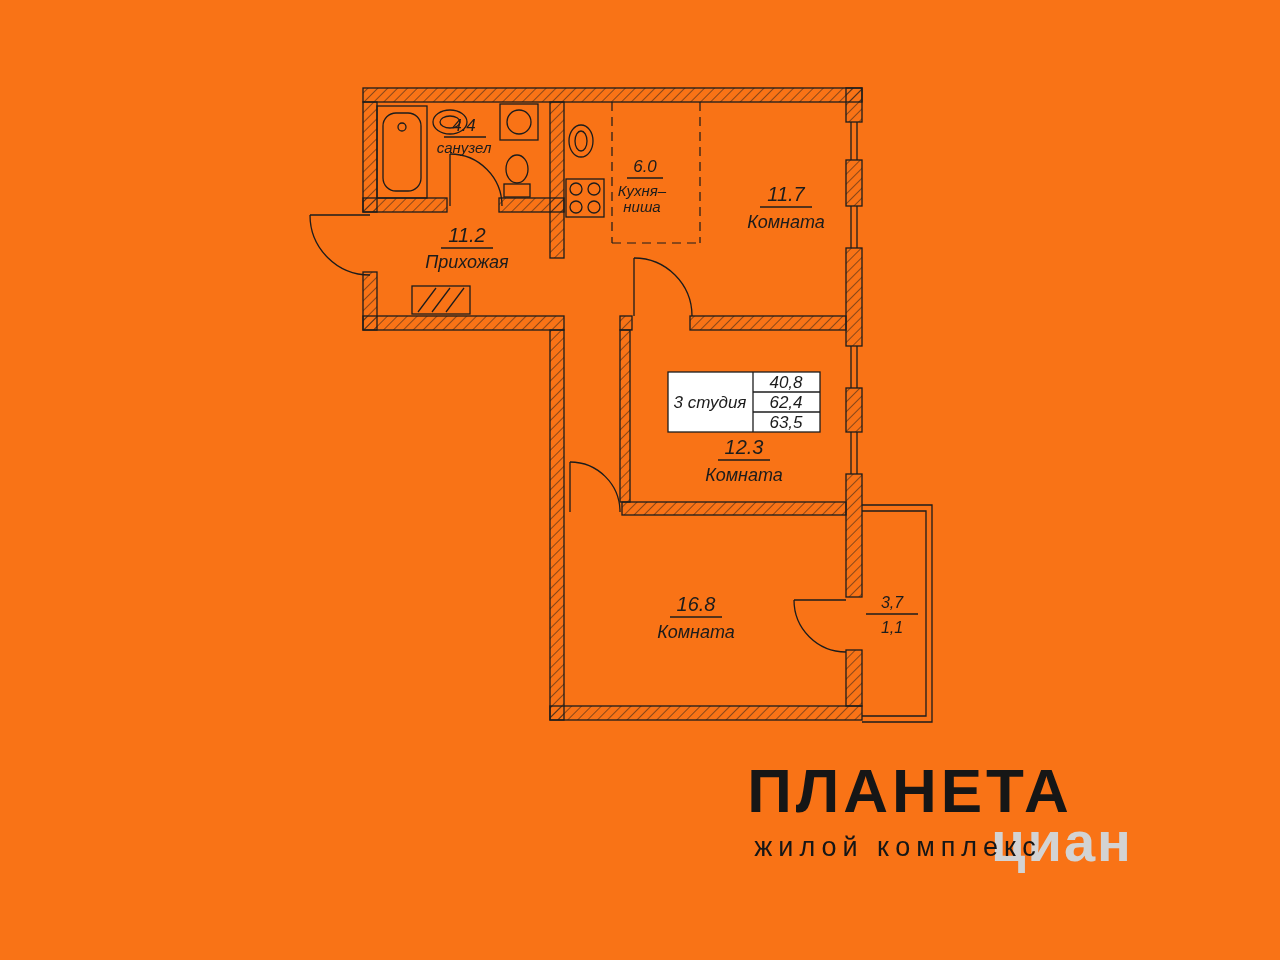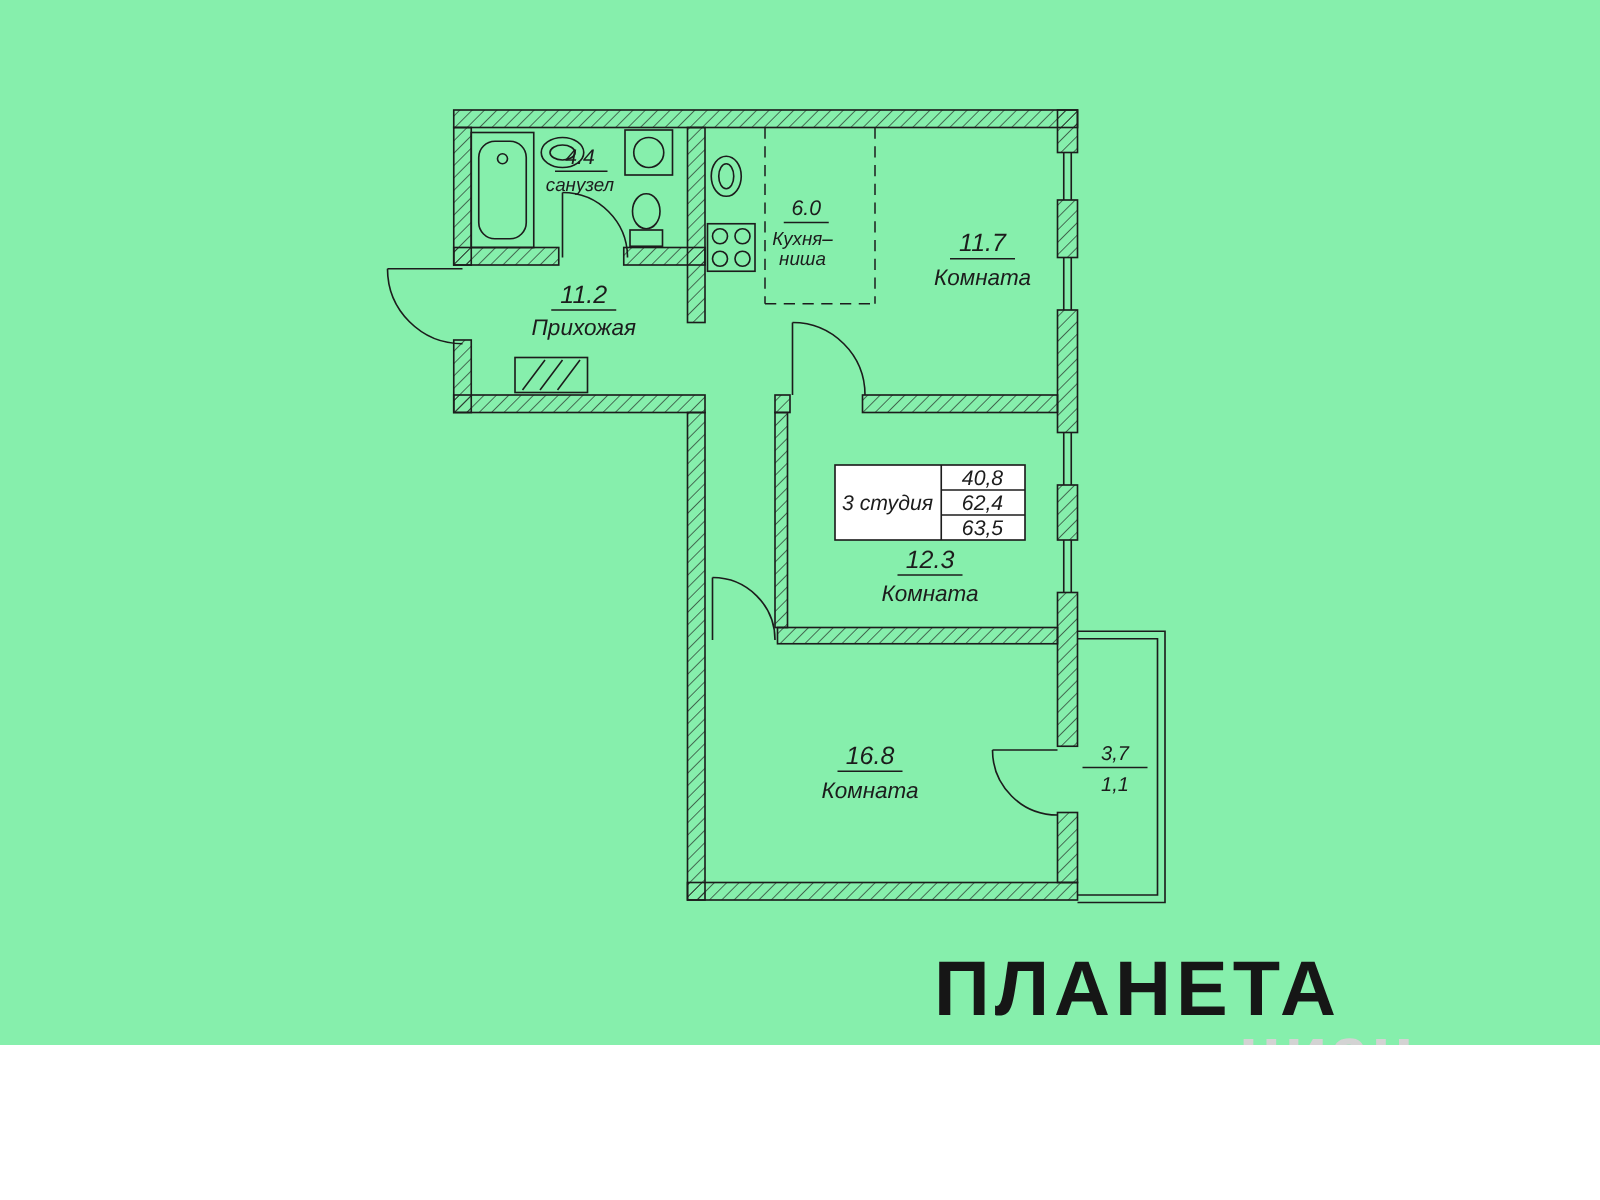"4.4" .page { background: #86efac -> #f97316; height: 836px -> 960px }
